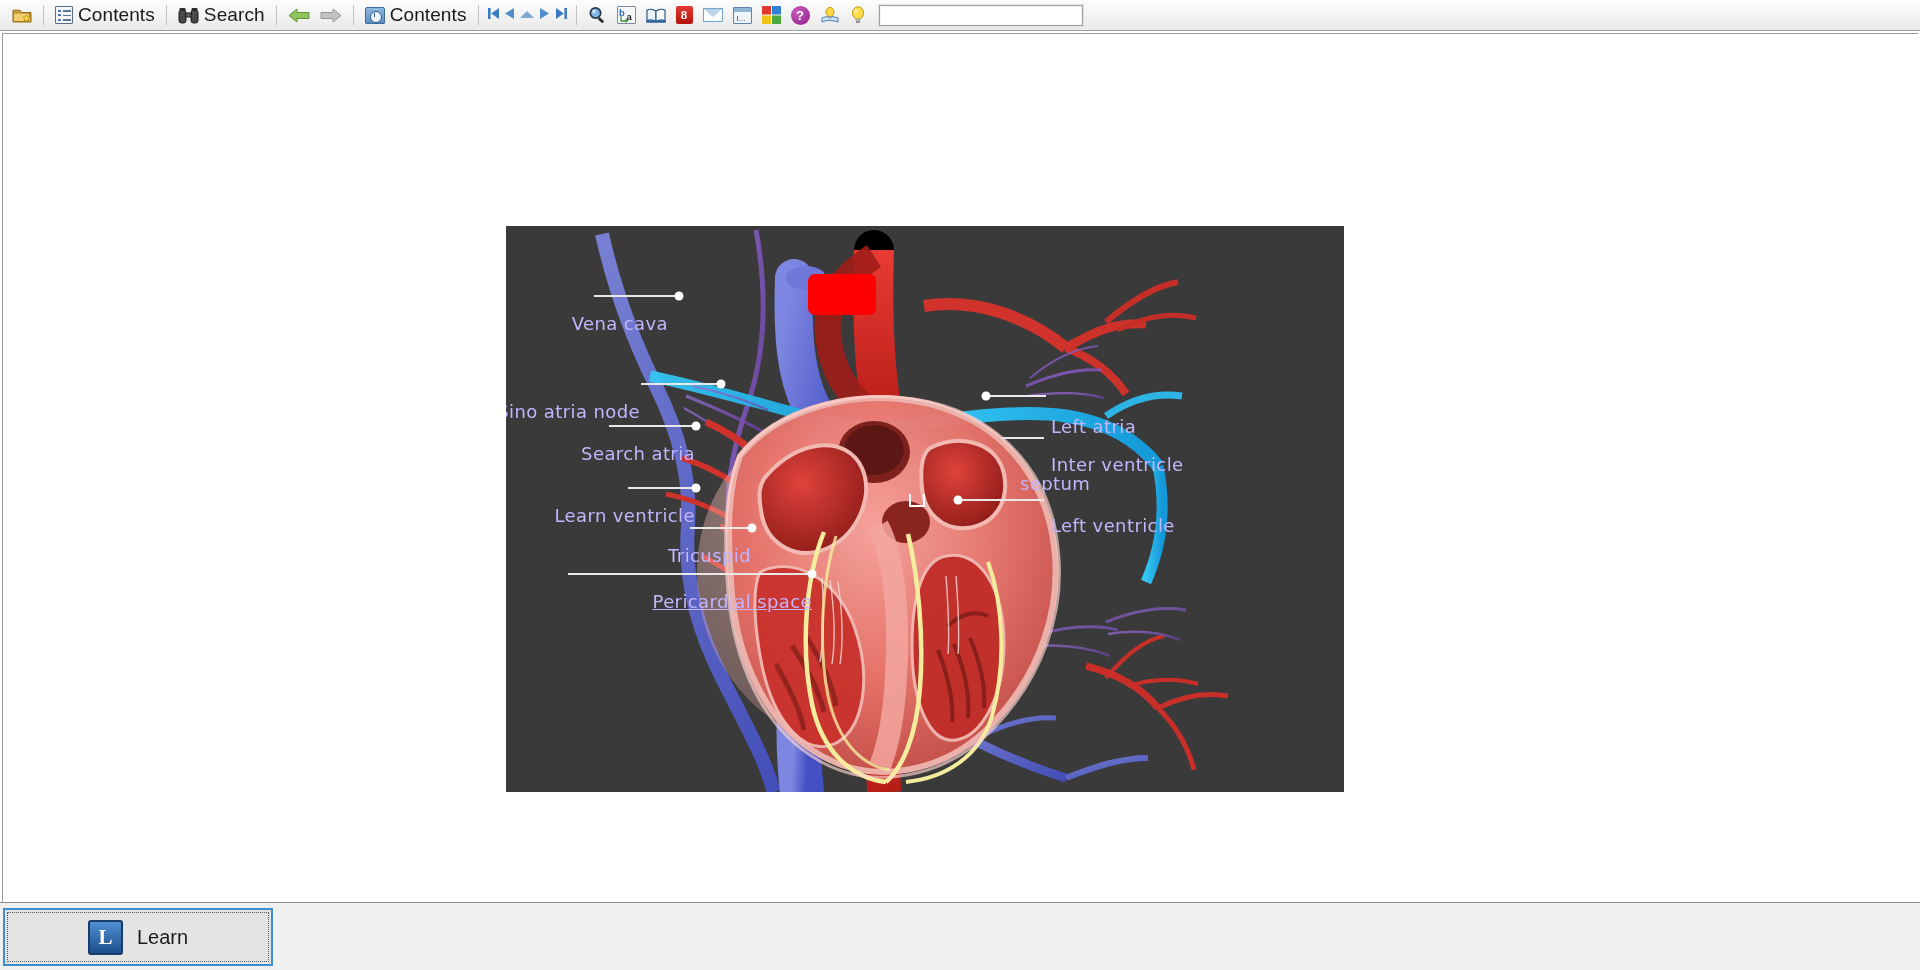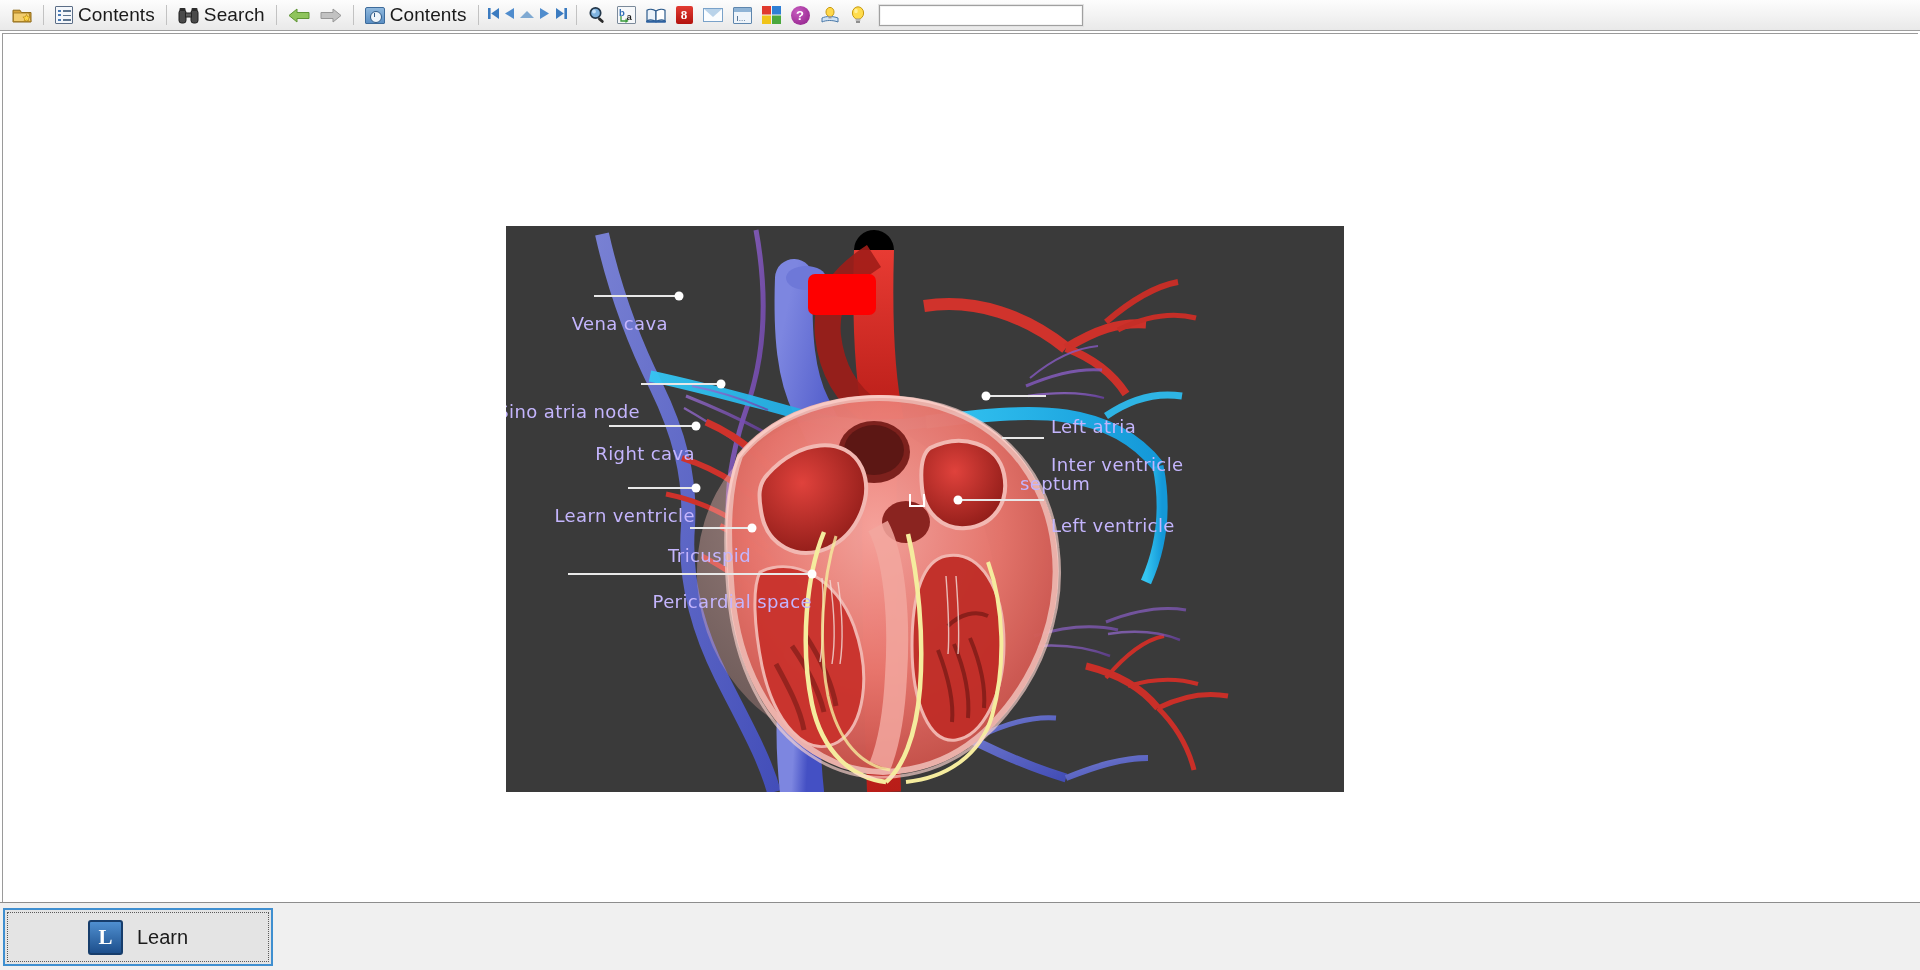"Right cava" span { text: Right cava -> Search atria }
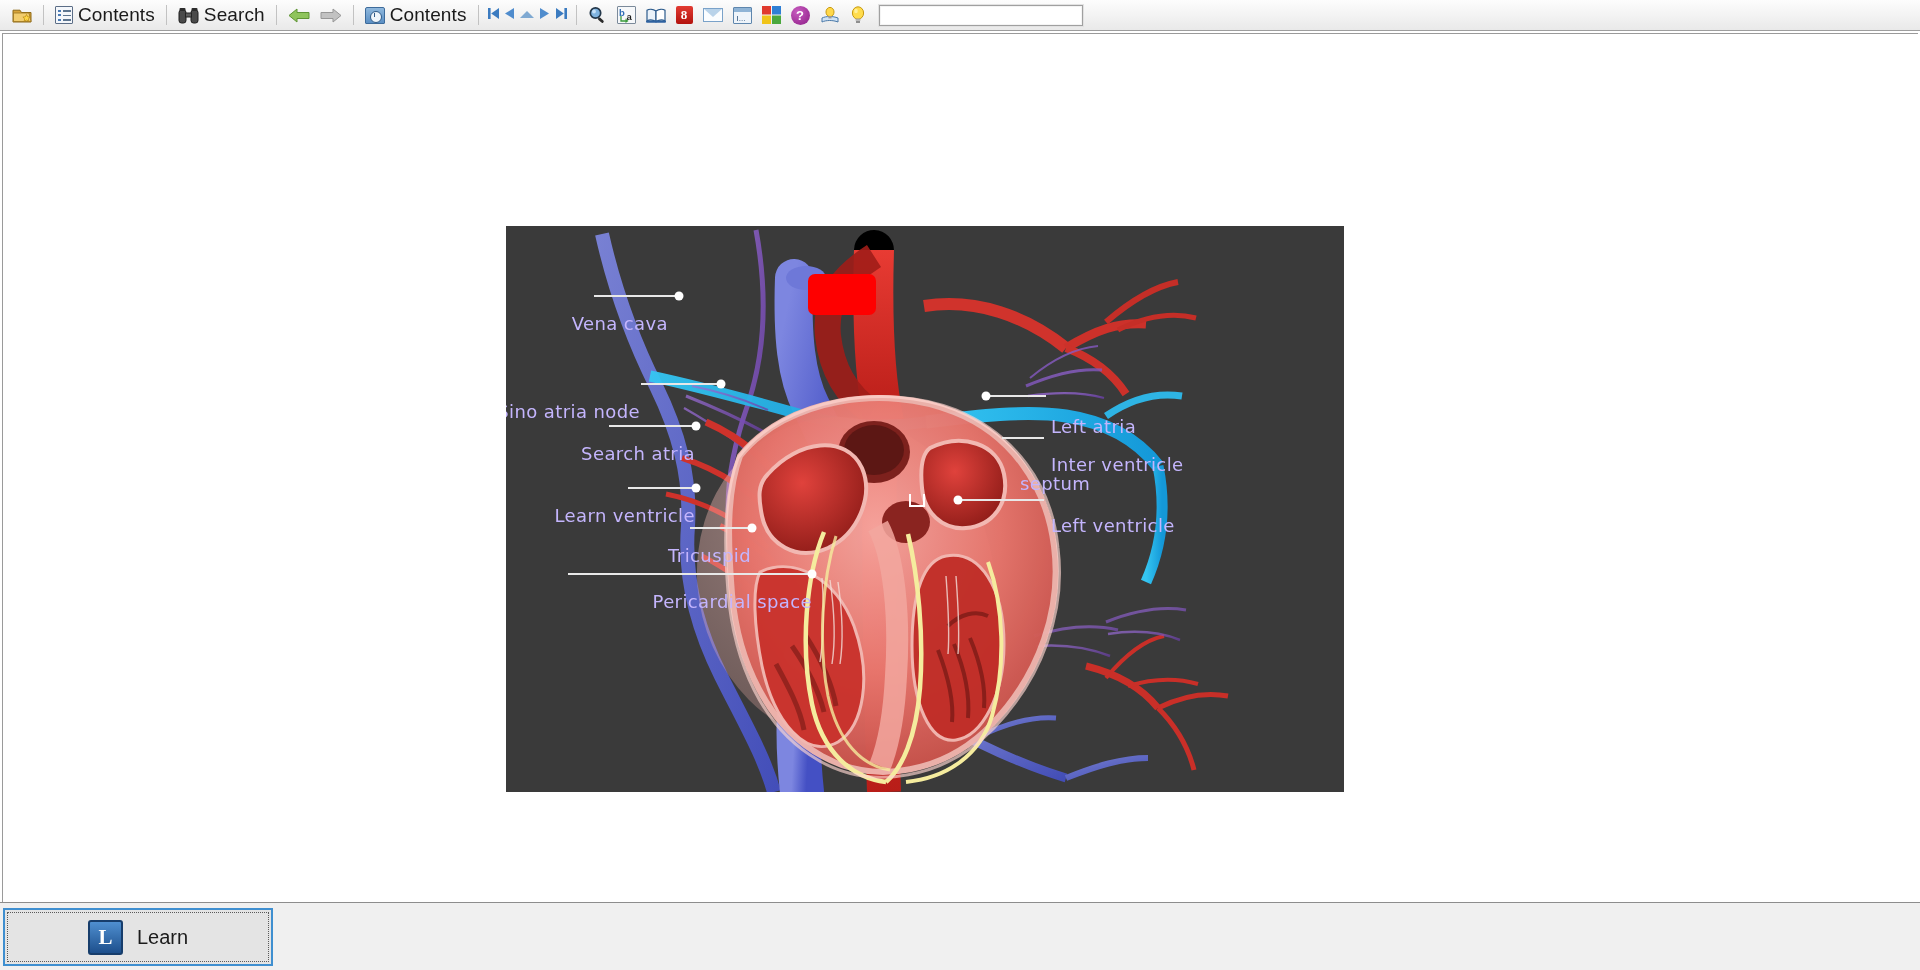"Pericardial space" span { text-decoration: none -> underline }
